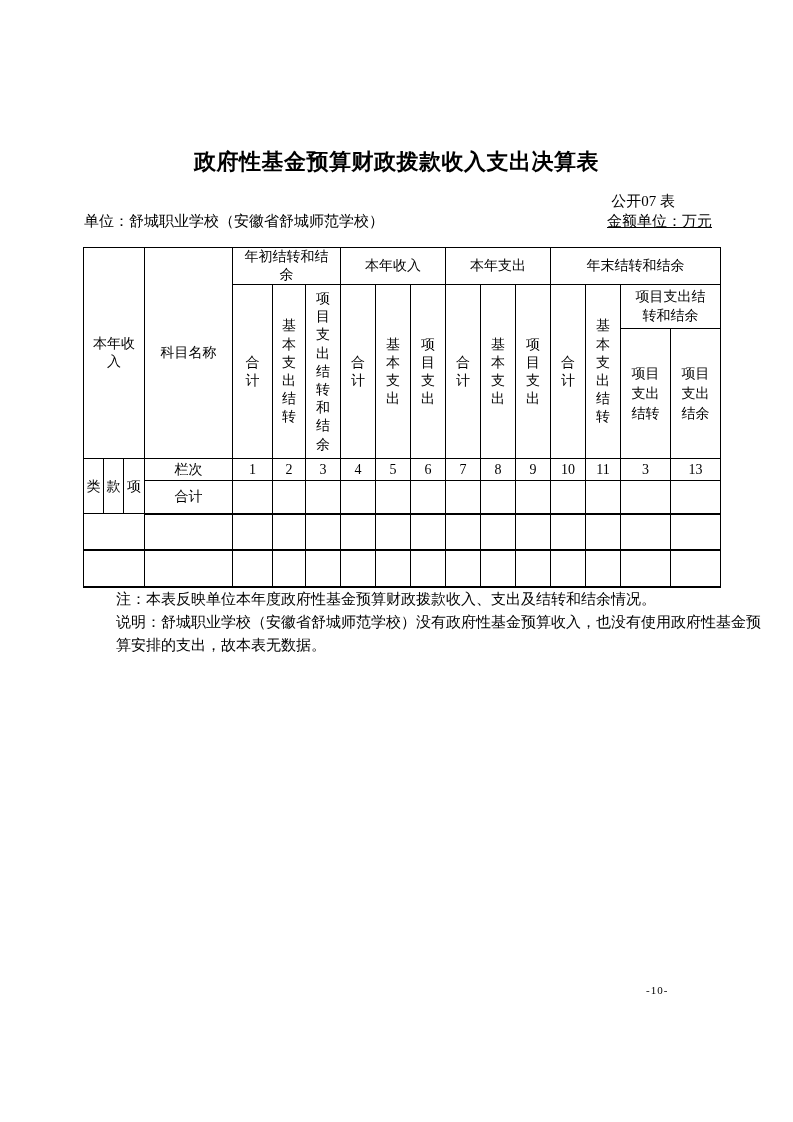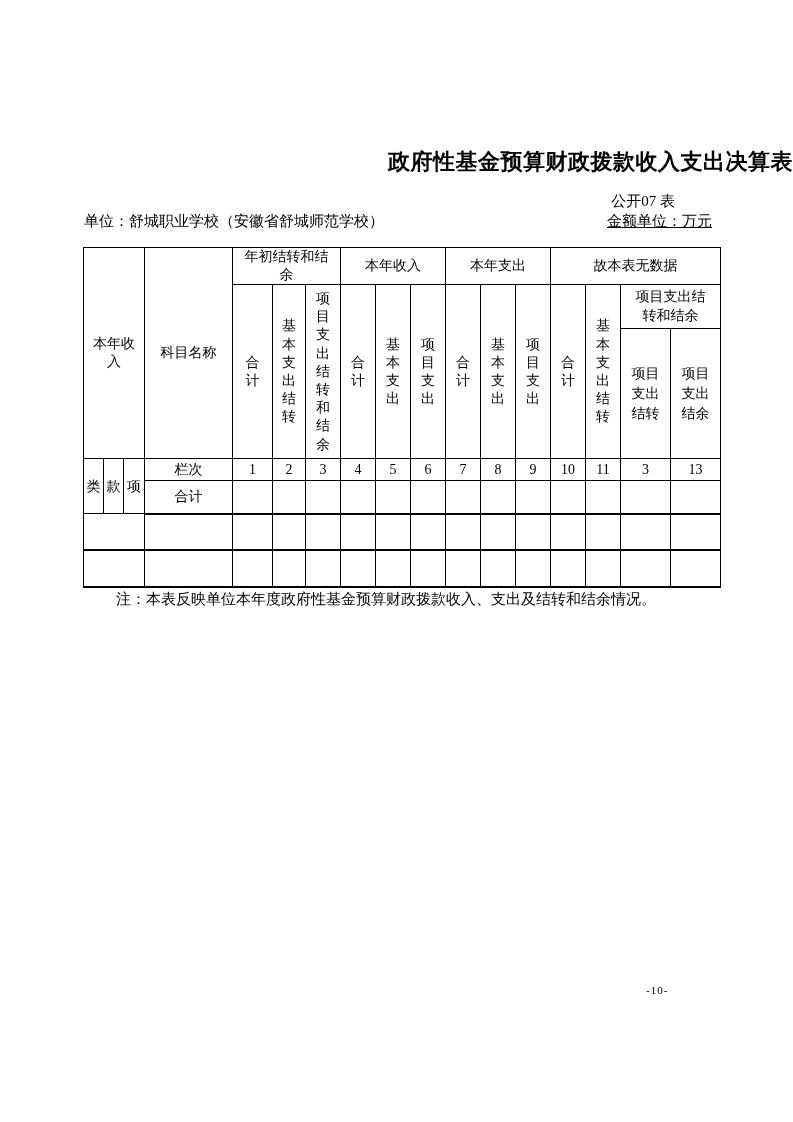"政府性基金预算财政拨款收入支出决算表" .title { text-align: right -> center }
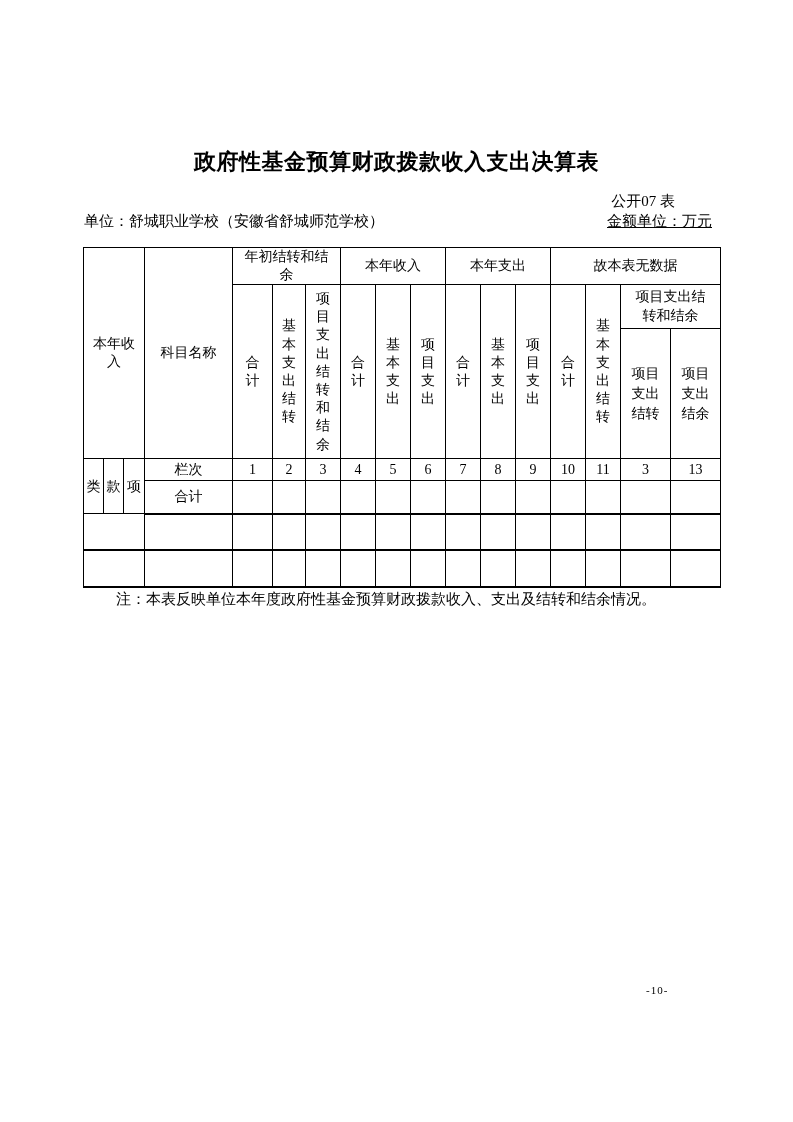"故本表无数据" th { text: 故本表无数据 -> 年末结转和结余 }
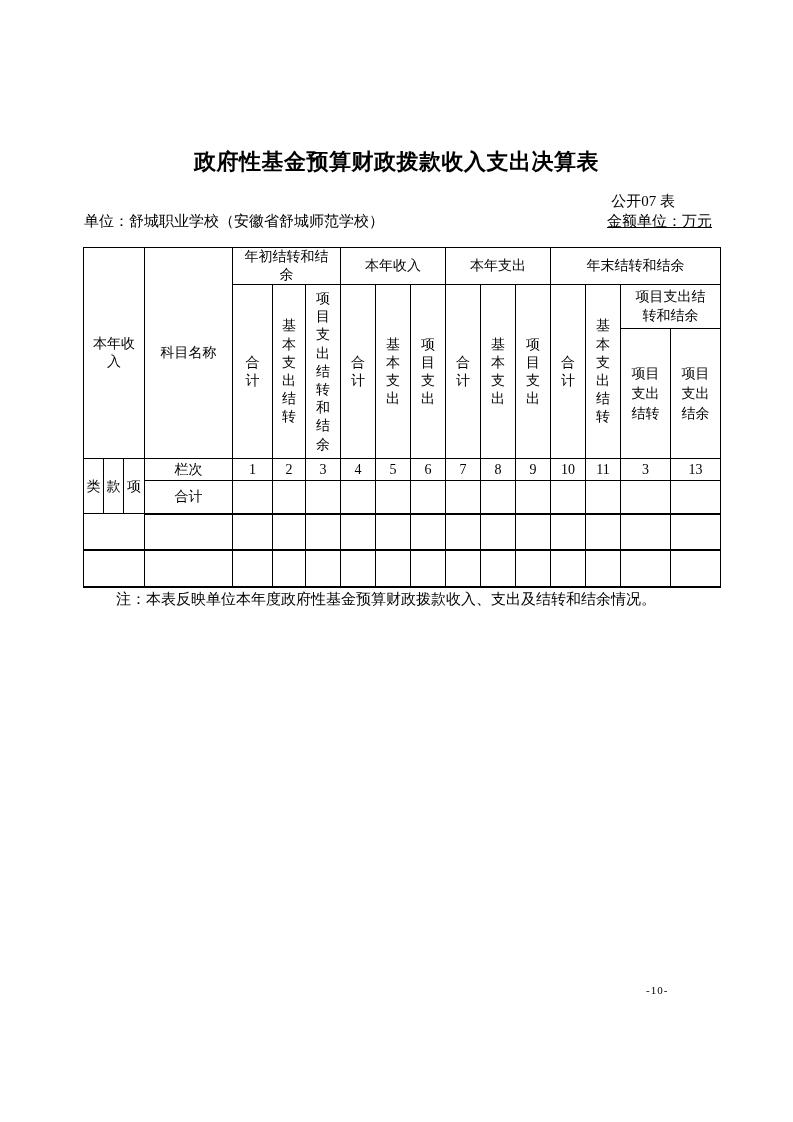"说明：舒城职业学校（安徽省舒城师范学校）没有政府性基金预算收入，也没有使用政府性" p { html: none -> <p>说明：舒城职业学校（安徽省舒城师范学校）没有政府性基金预算收入，也没有使用政府性基金预算安排的支出，故本表无数据。</p> }
